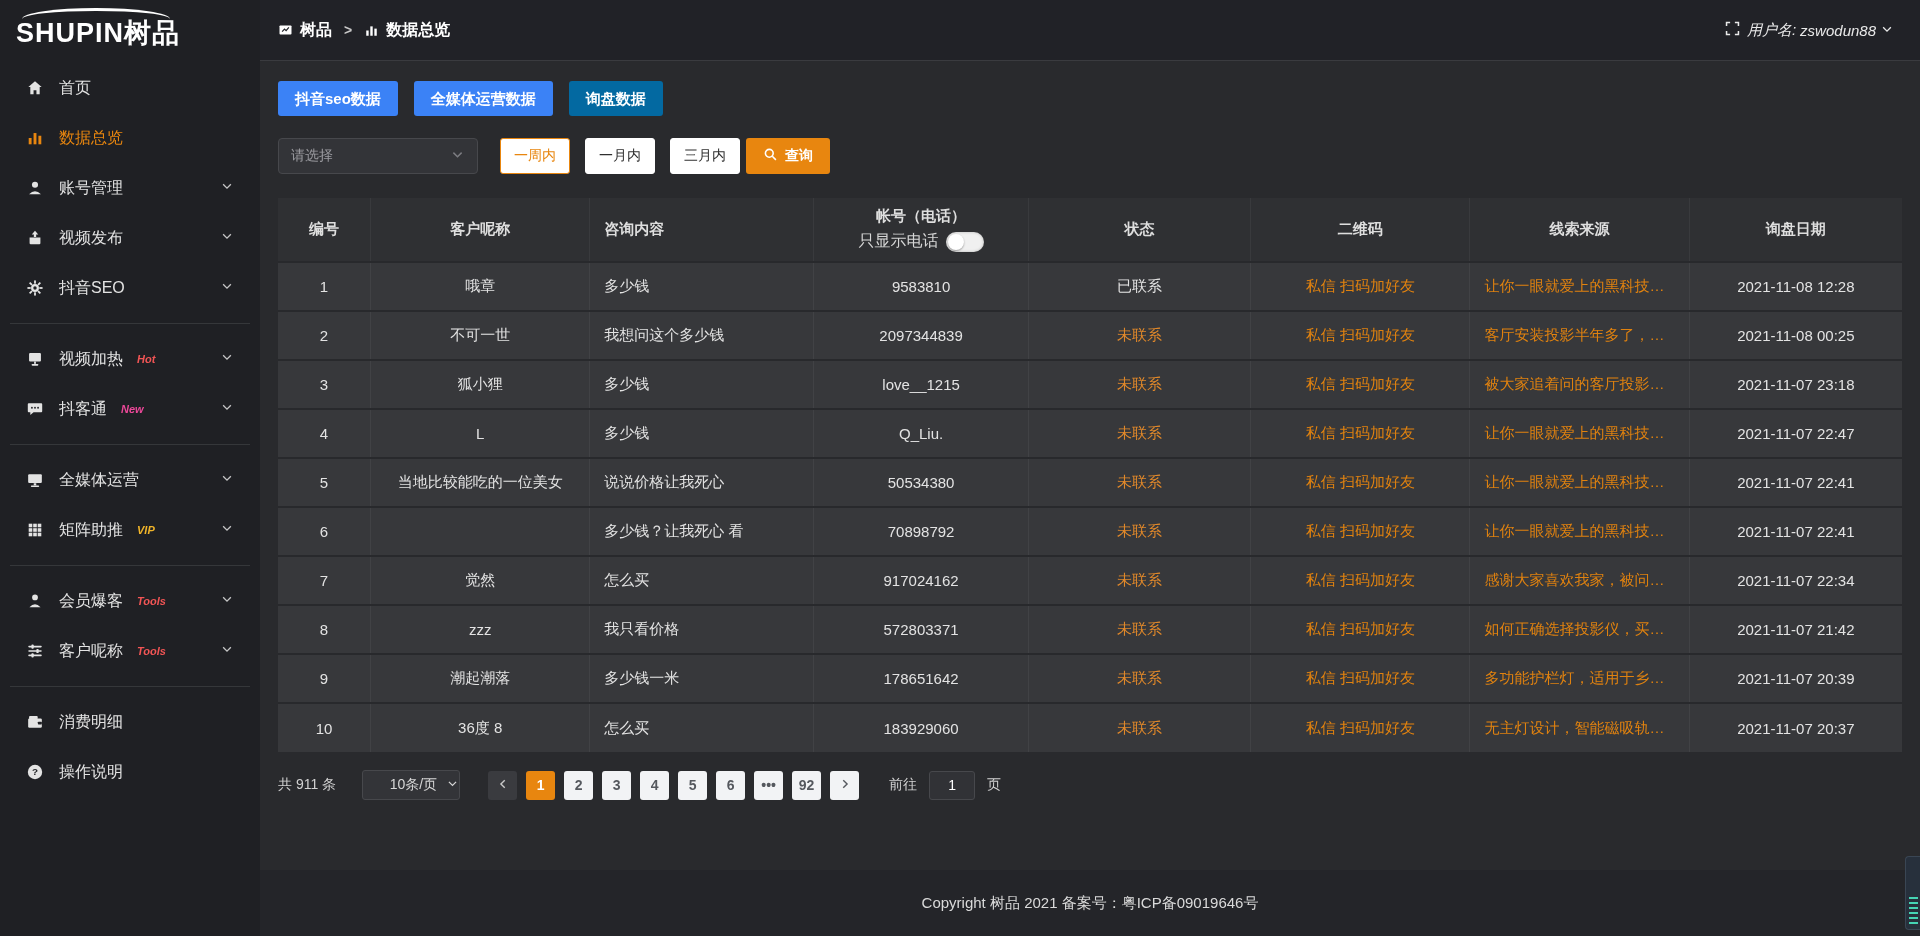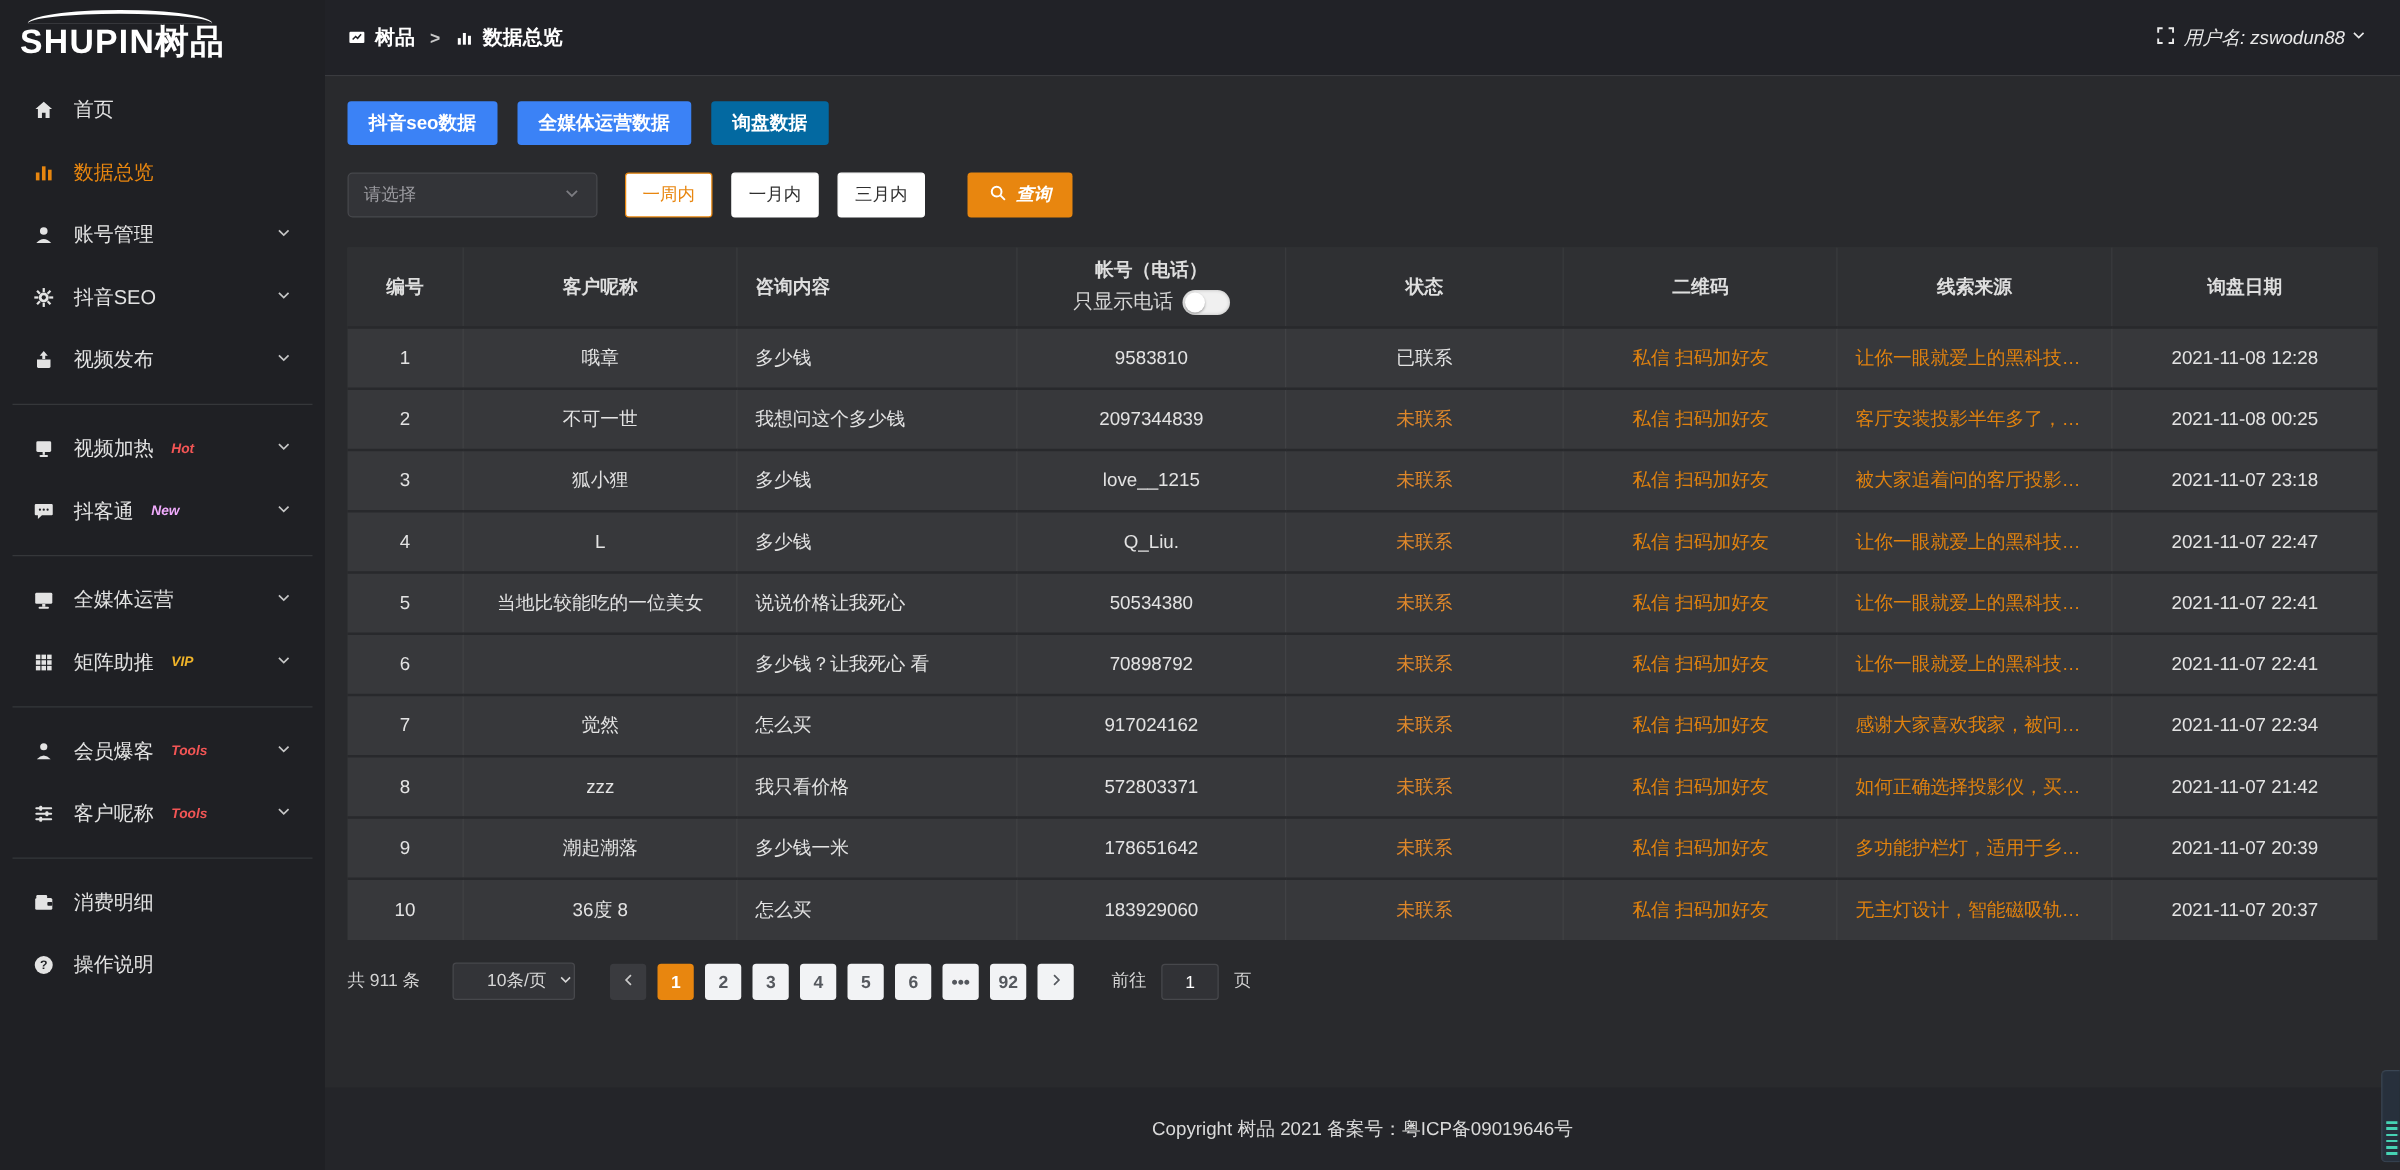"查询" .query { font-style: italic -> none; margin-left: 34px -> 6px }
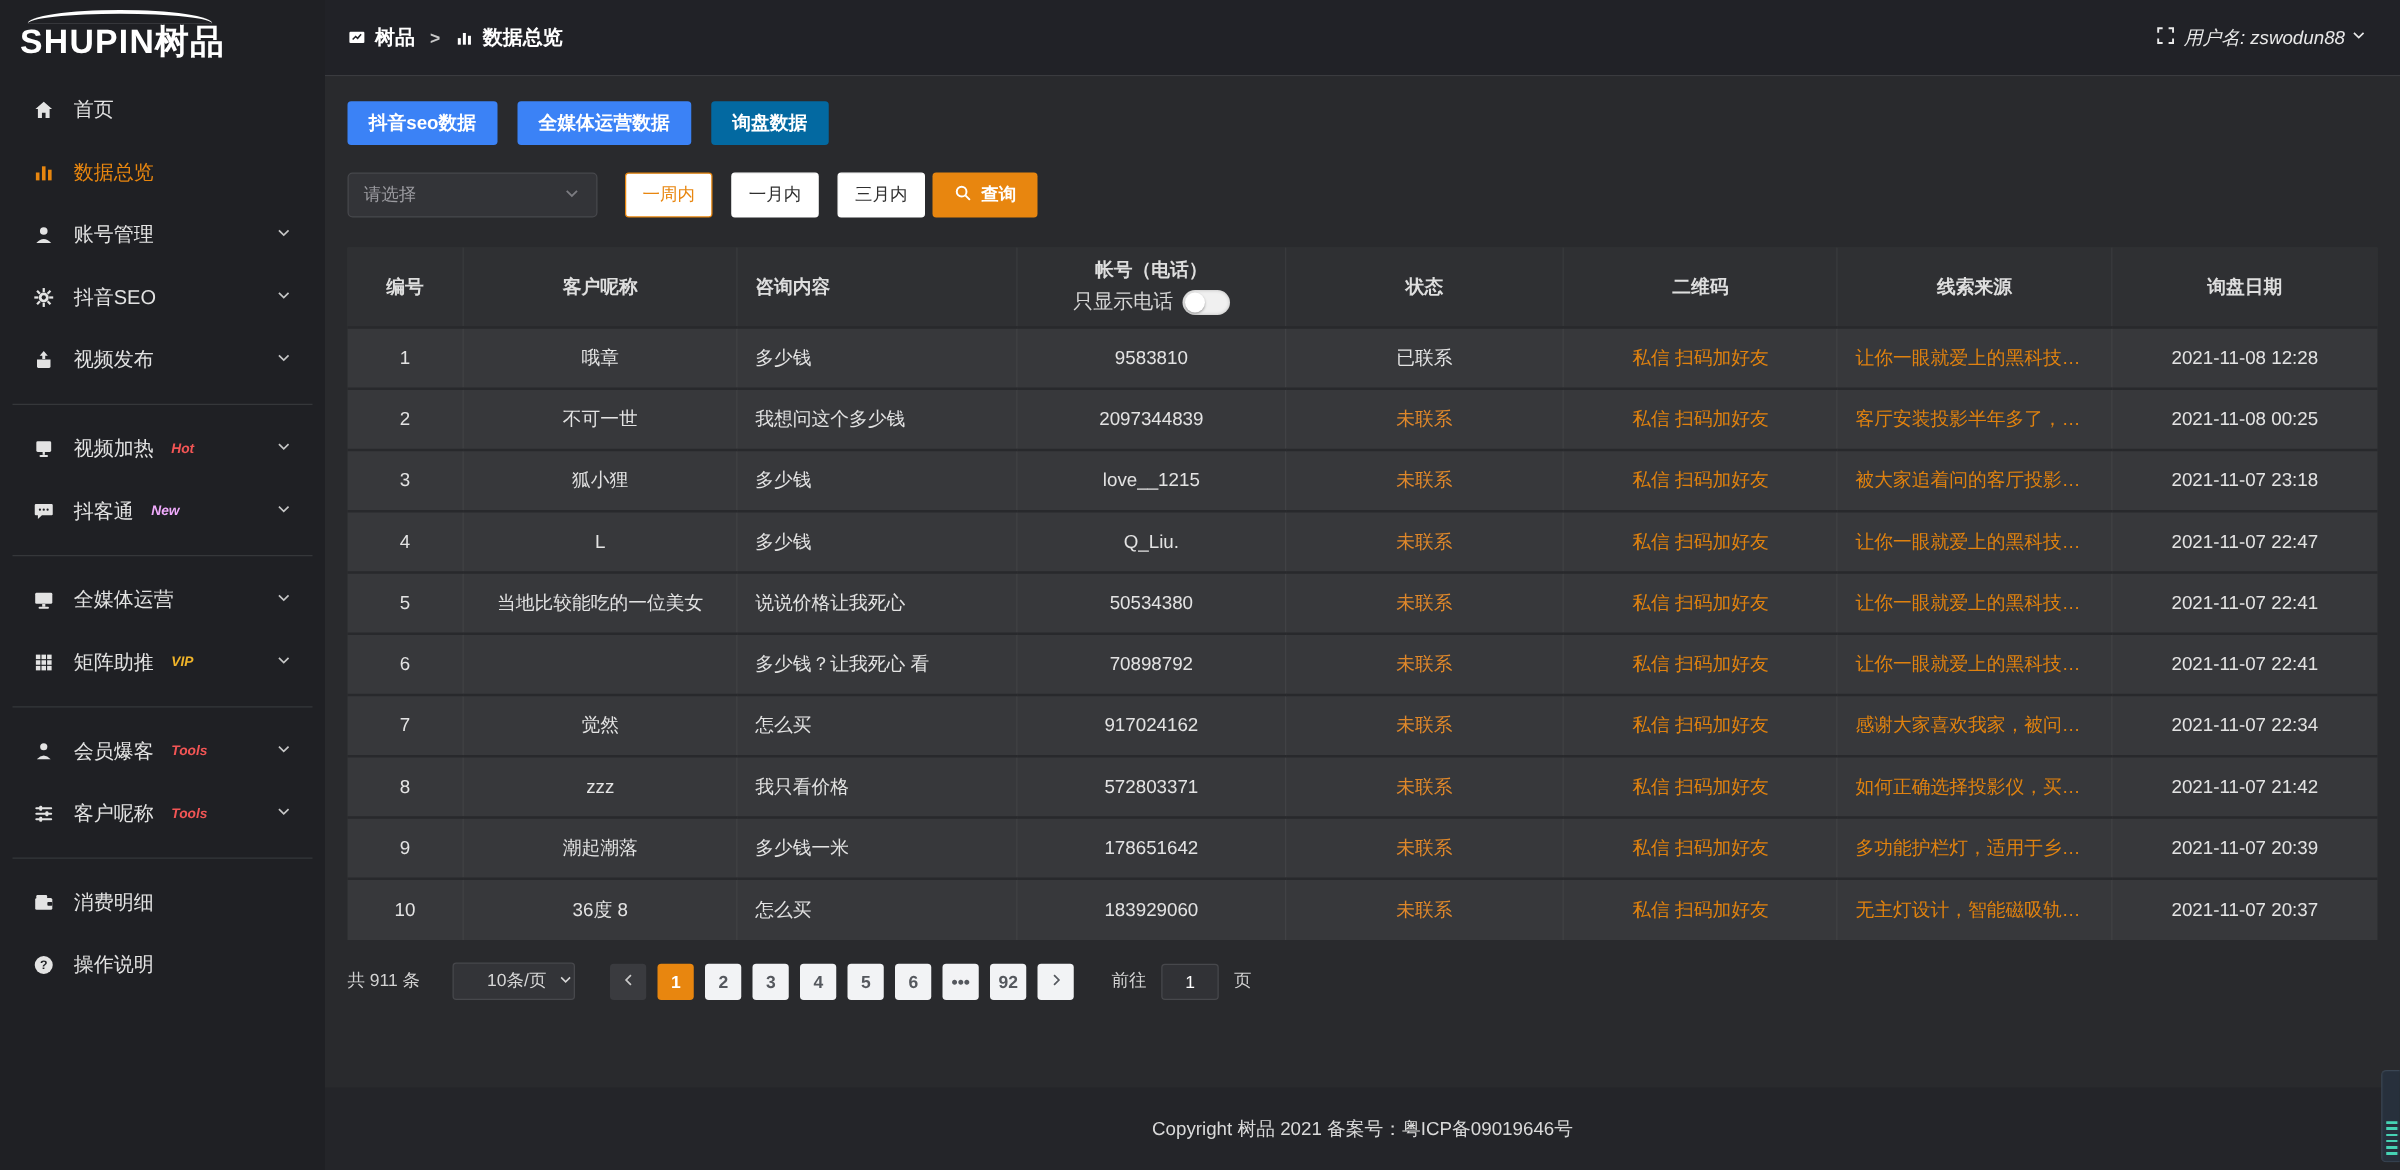"抖音SEO" div.nav-item { order: before "视频发布" -> after "视频发布" }
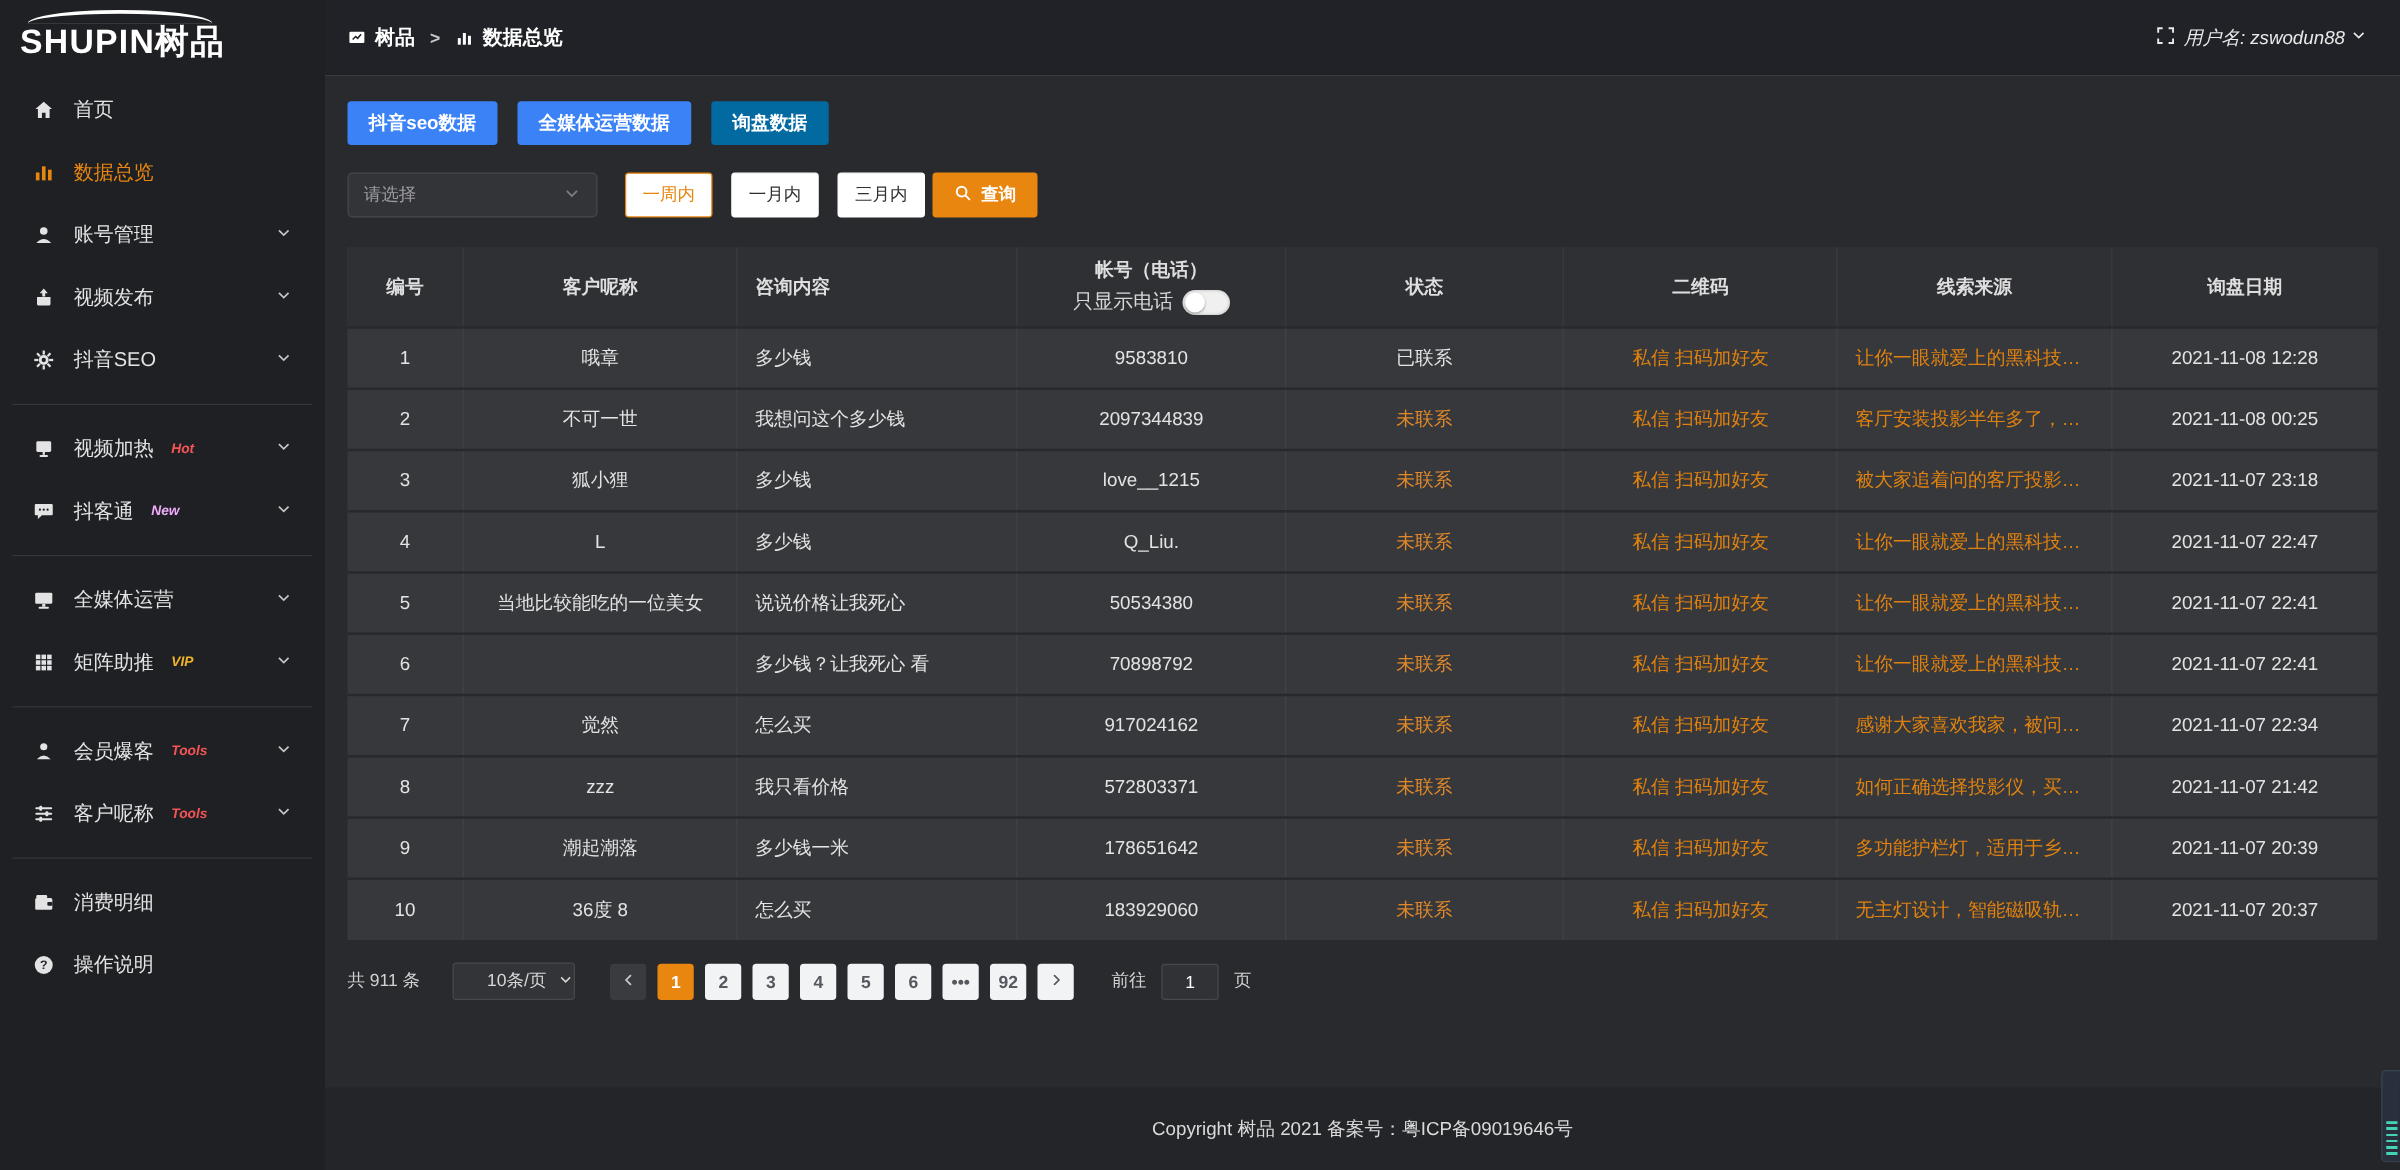"New" span.badge { color: #f0abfc -> #ec4899 }
